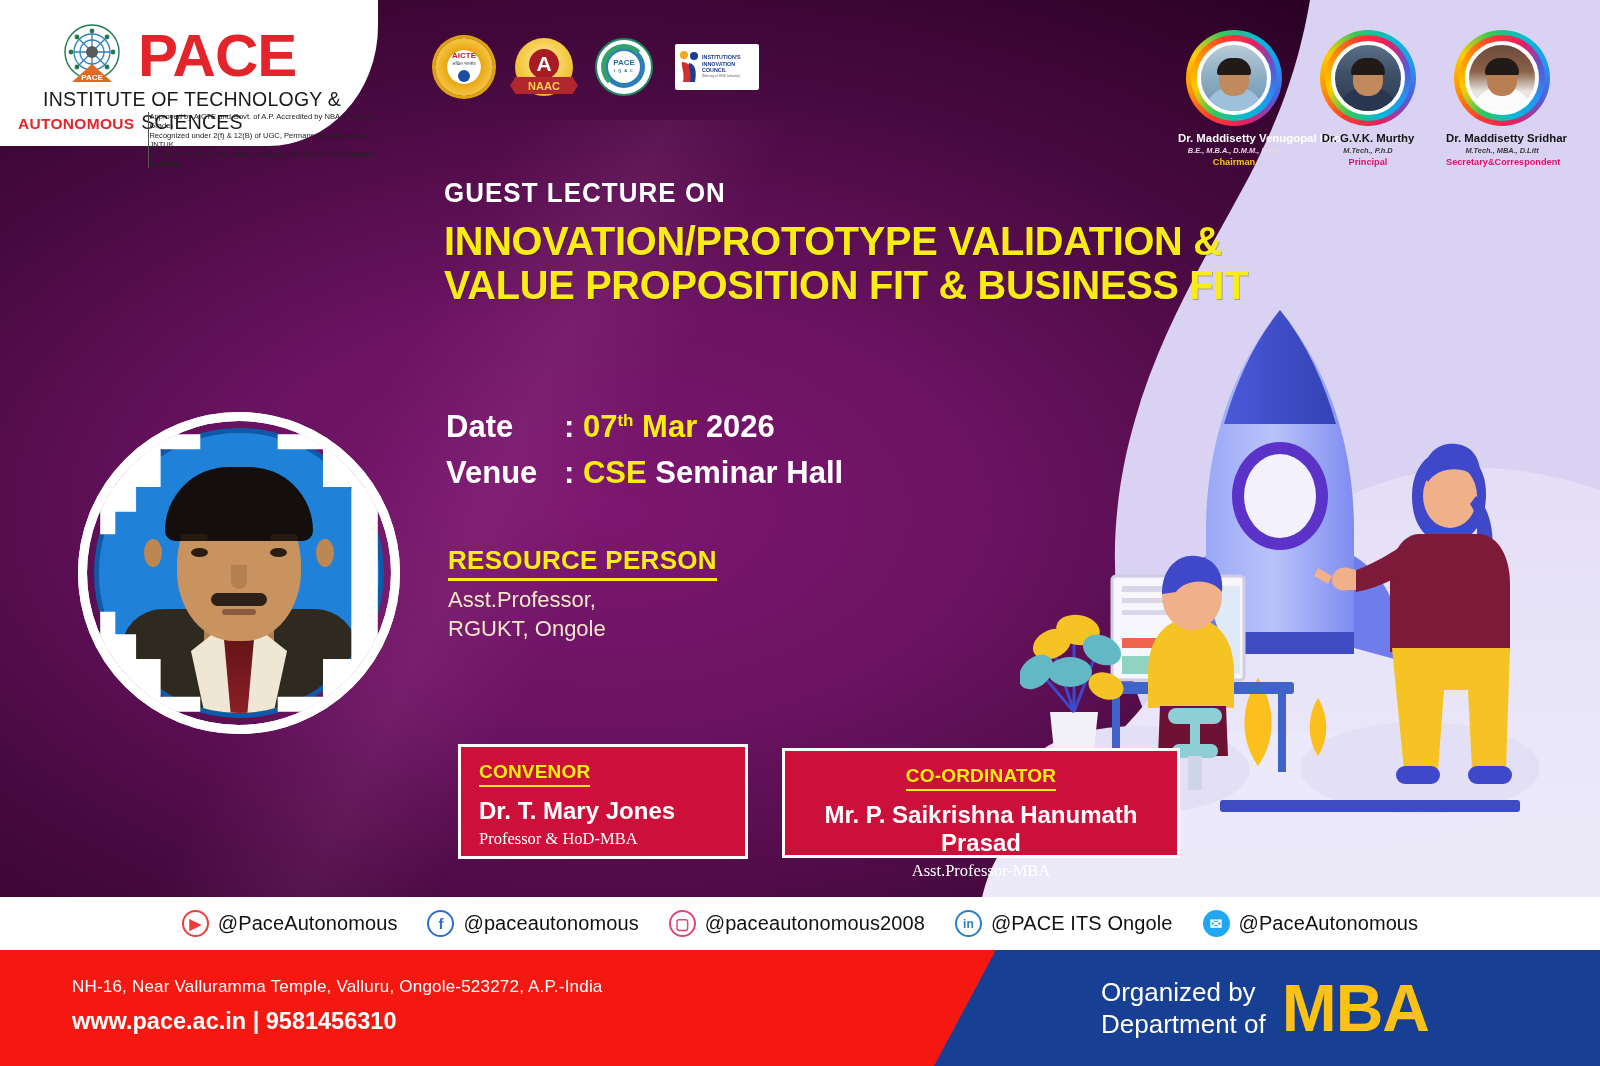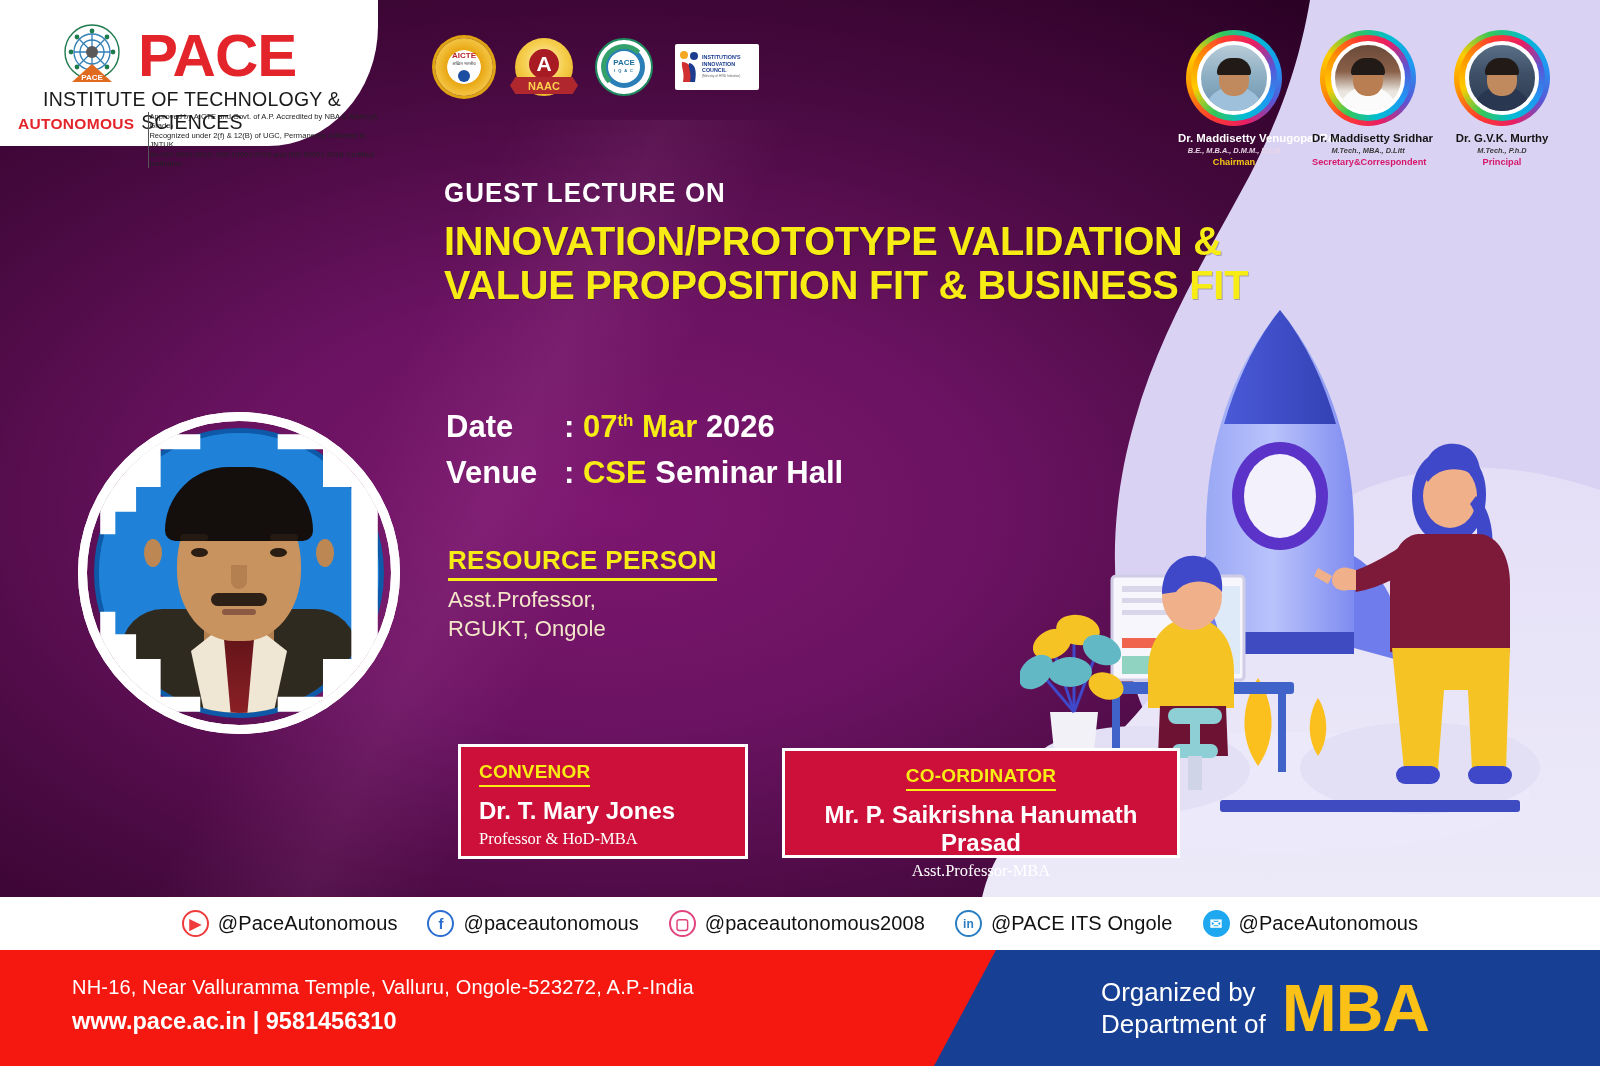"Dr. Maddisetty Sridhar" div.leader { order: before "Dr. G.V.K. Murthy" -> after "Dr. G.V.K. Murthy" }
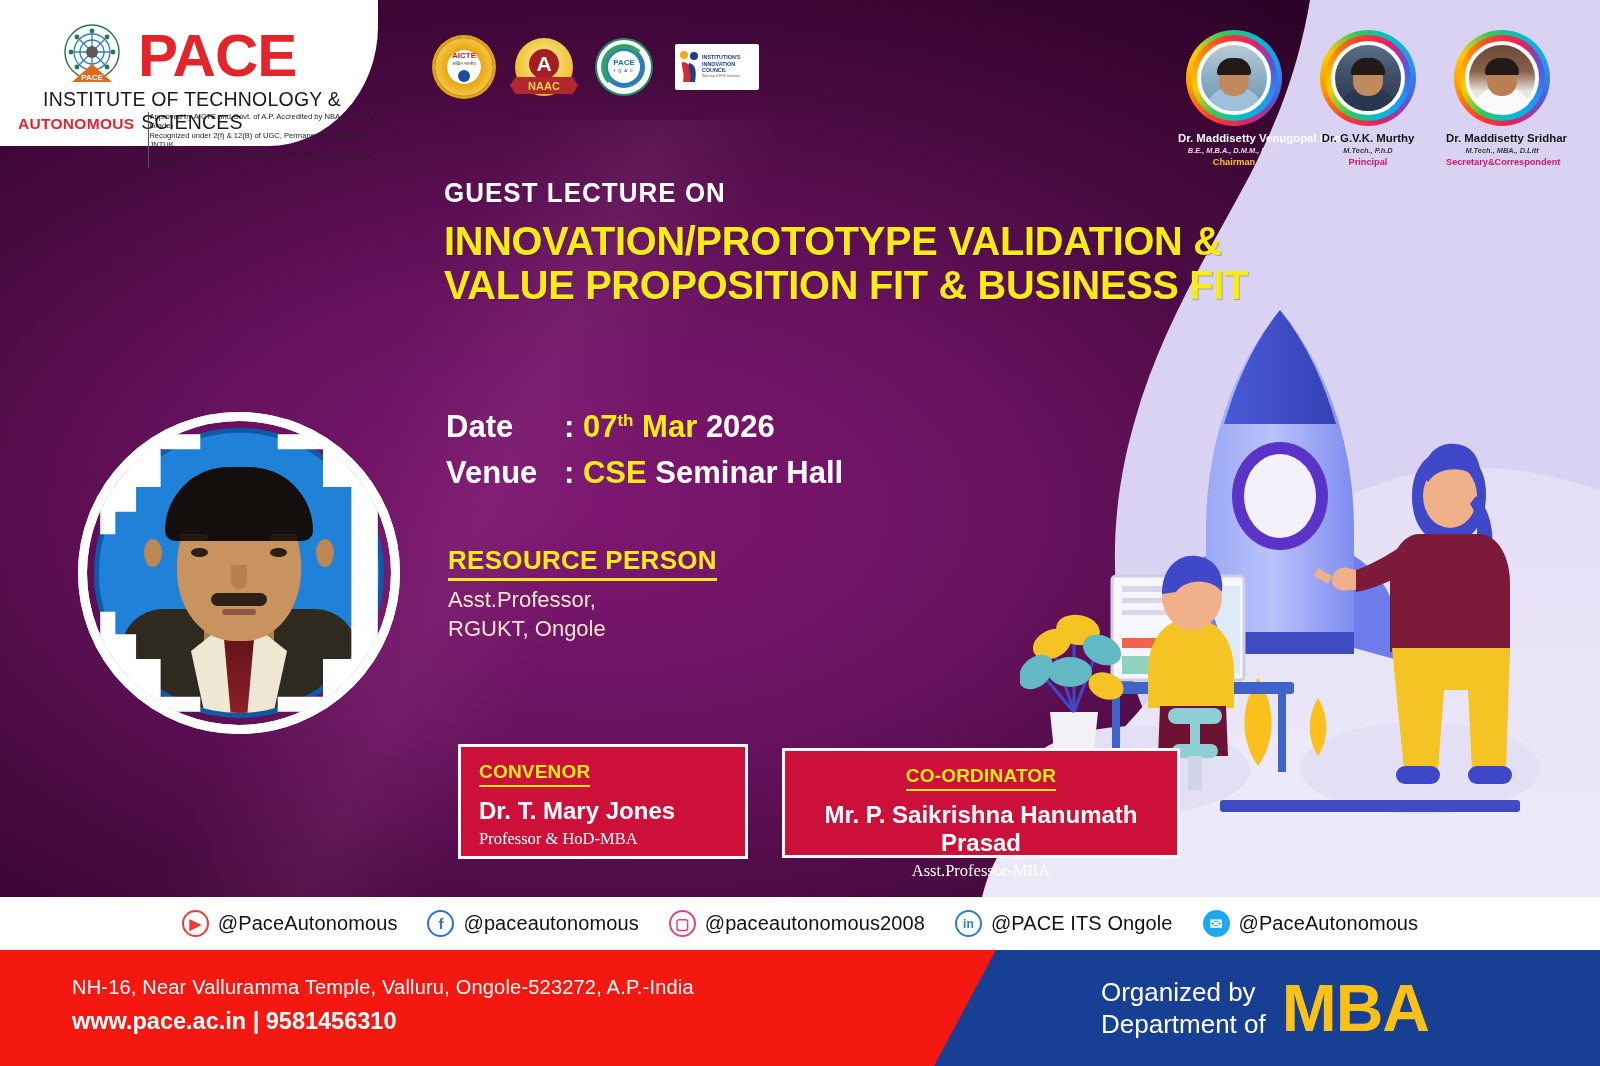"NH-16, Near Valluramma Temple, Valluru," .bot-addr { font-size: 20px -> 17px }
